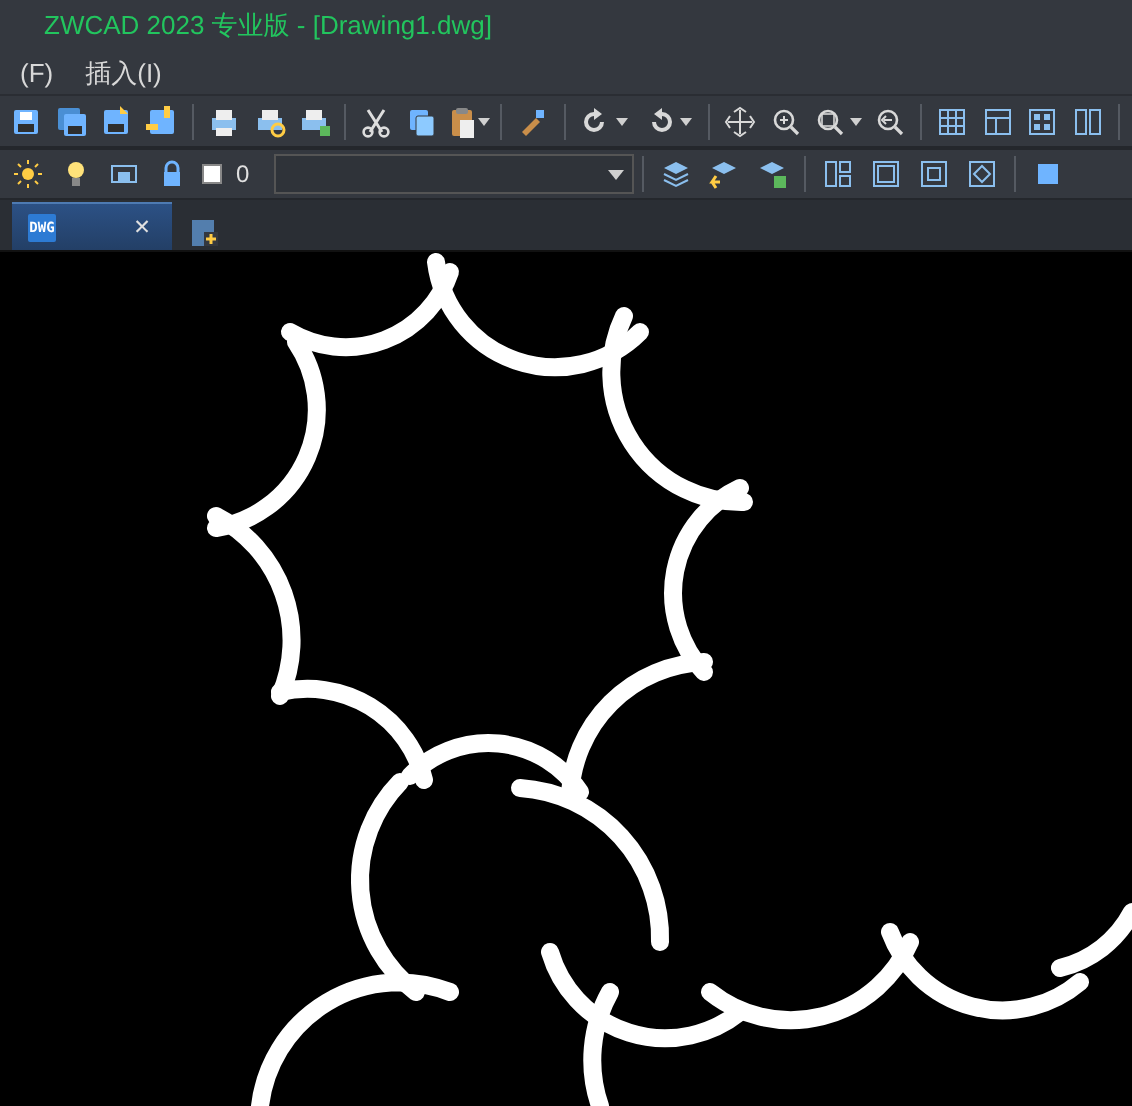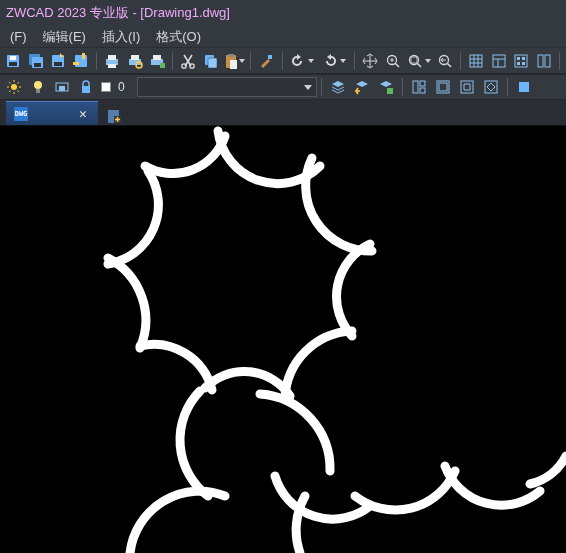"ZWCAD 2023 专业版 - [Drawing1.dwg]" .titlebar { color: #f0abfc -> #22c55e; padding: 4px 6px -> 4px 22px }
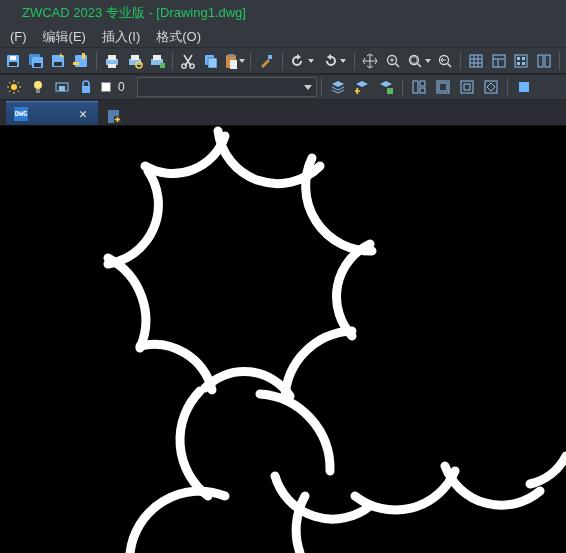"编辑(E)" div.menu-item { html: <div>编辑(E)</div> -> none }
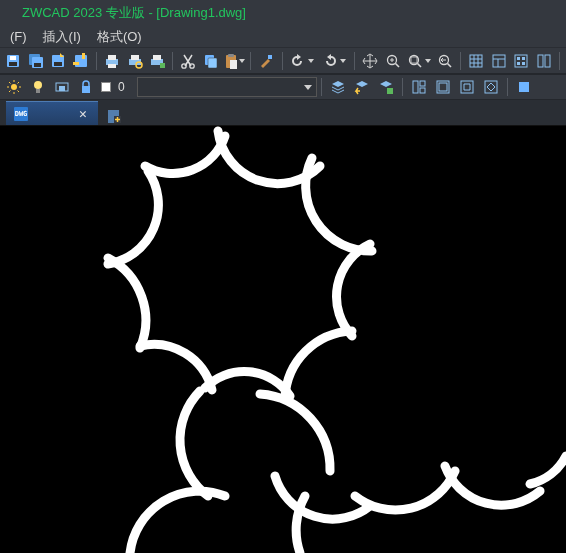"格式(O)" div.menu-item { html: <div>格式(O)</div> -> none }
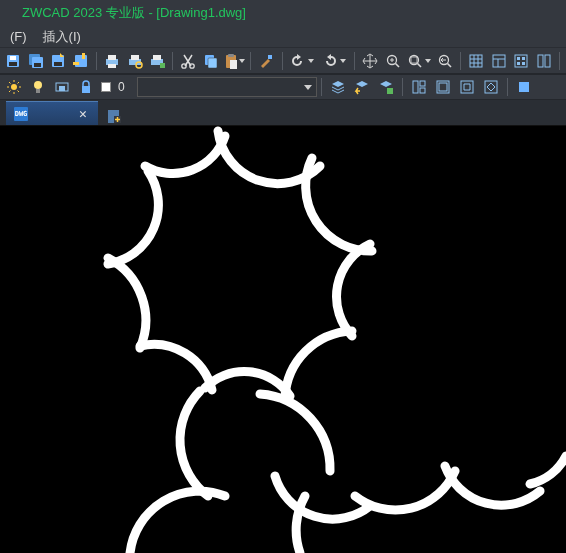"DWG" .tab { gap: 18px -> 6px }
